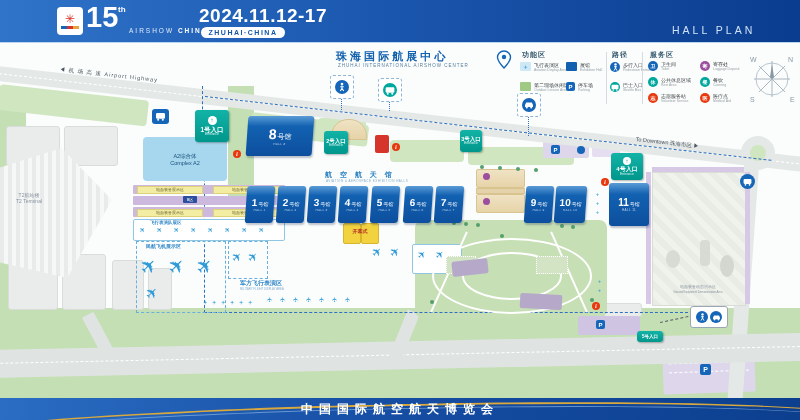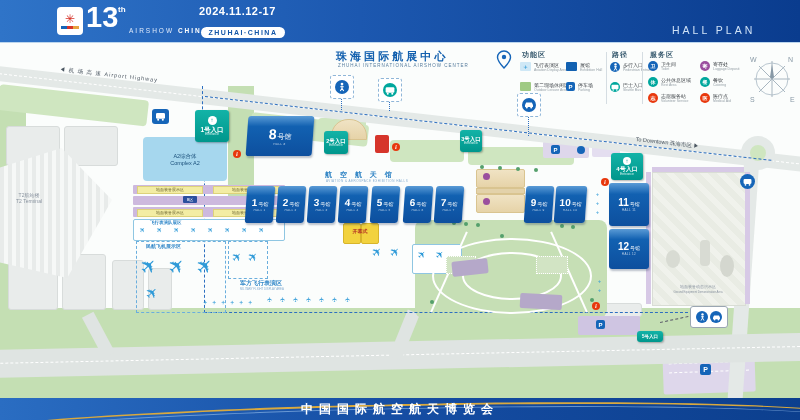"13" div.logo-num { text: 13 -> 15 }
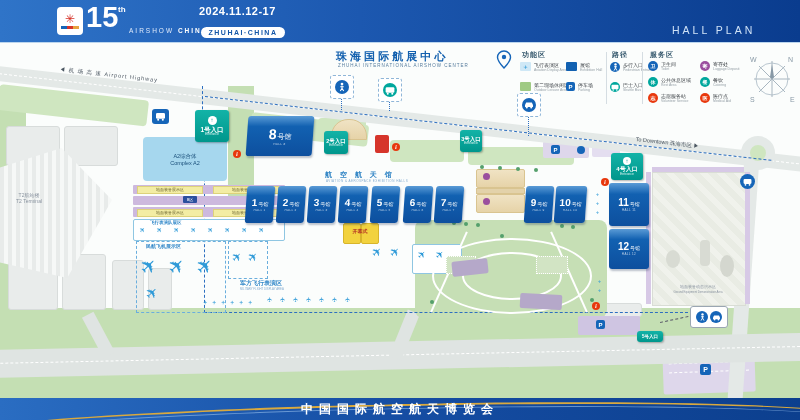"2024.11.12-17" .hdr-dates { font-size: 11px -> 19px }
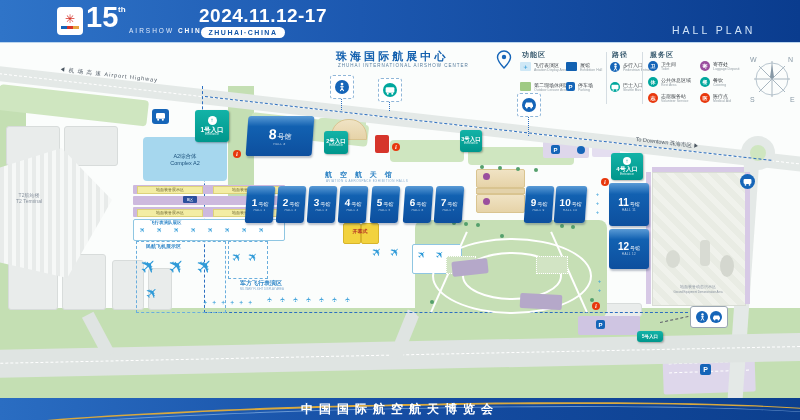"12" div.hall { html: <div> <div> <span>12</span> <span>号馆</span> </div> <span>HALL 12</span> </div> -> none }
